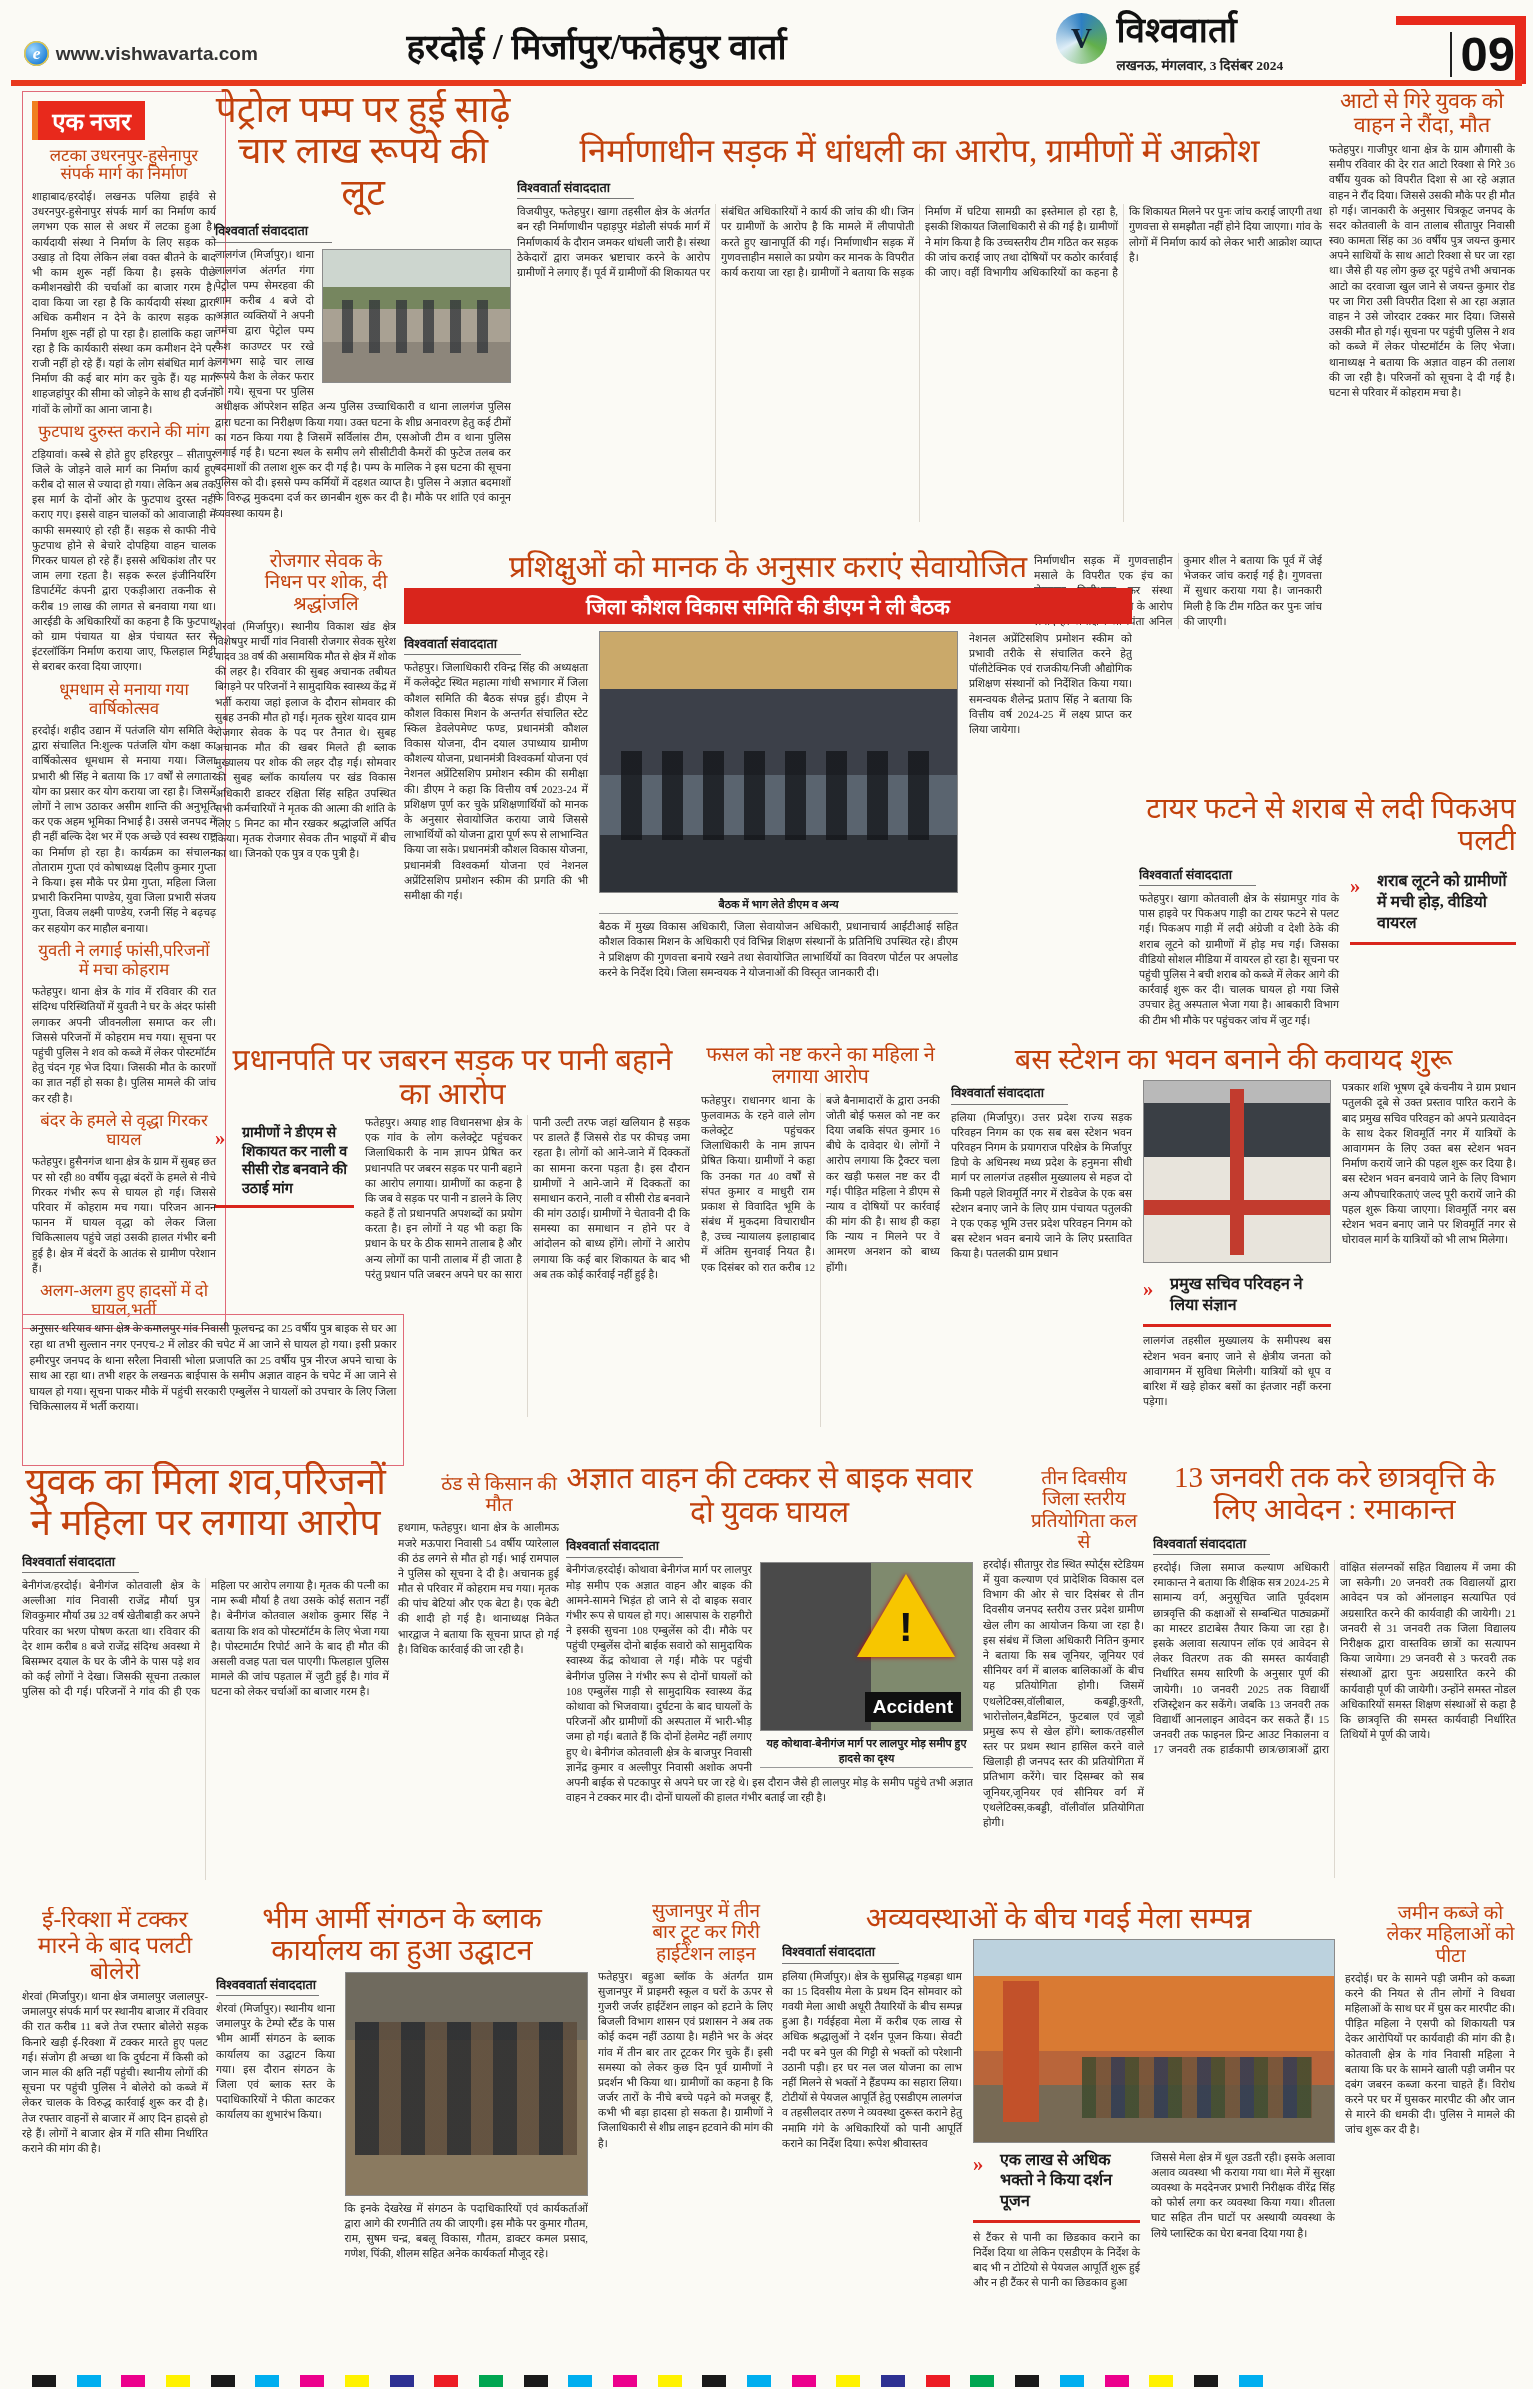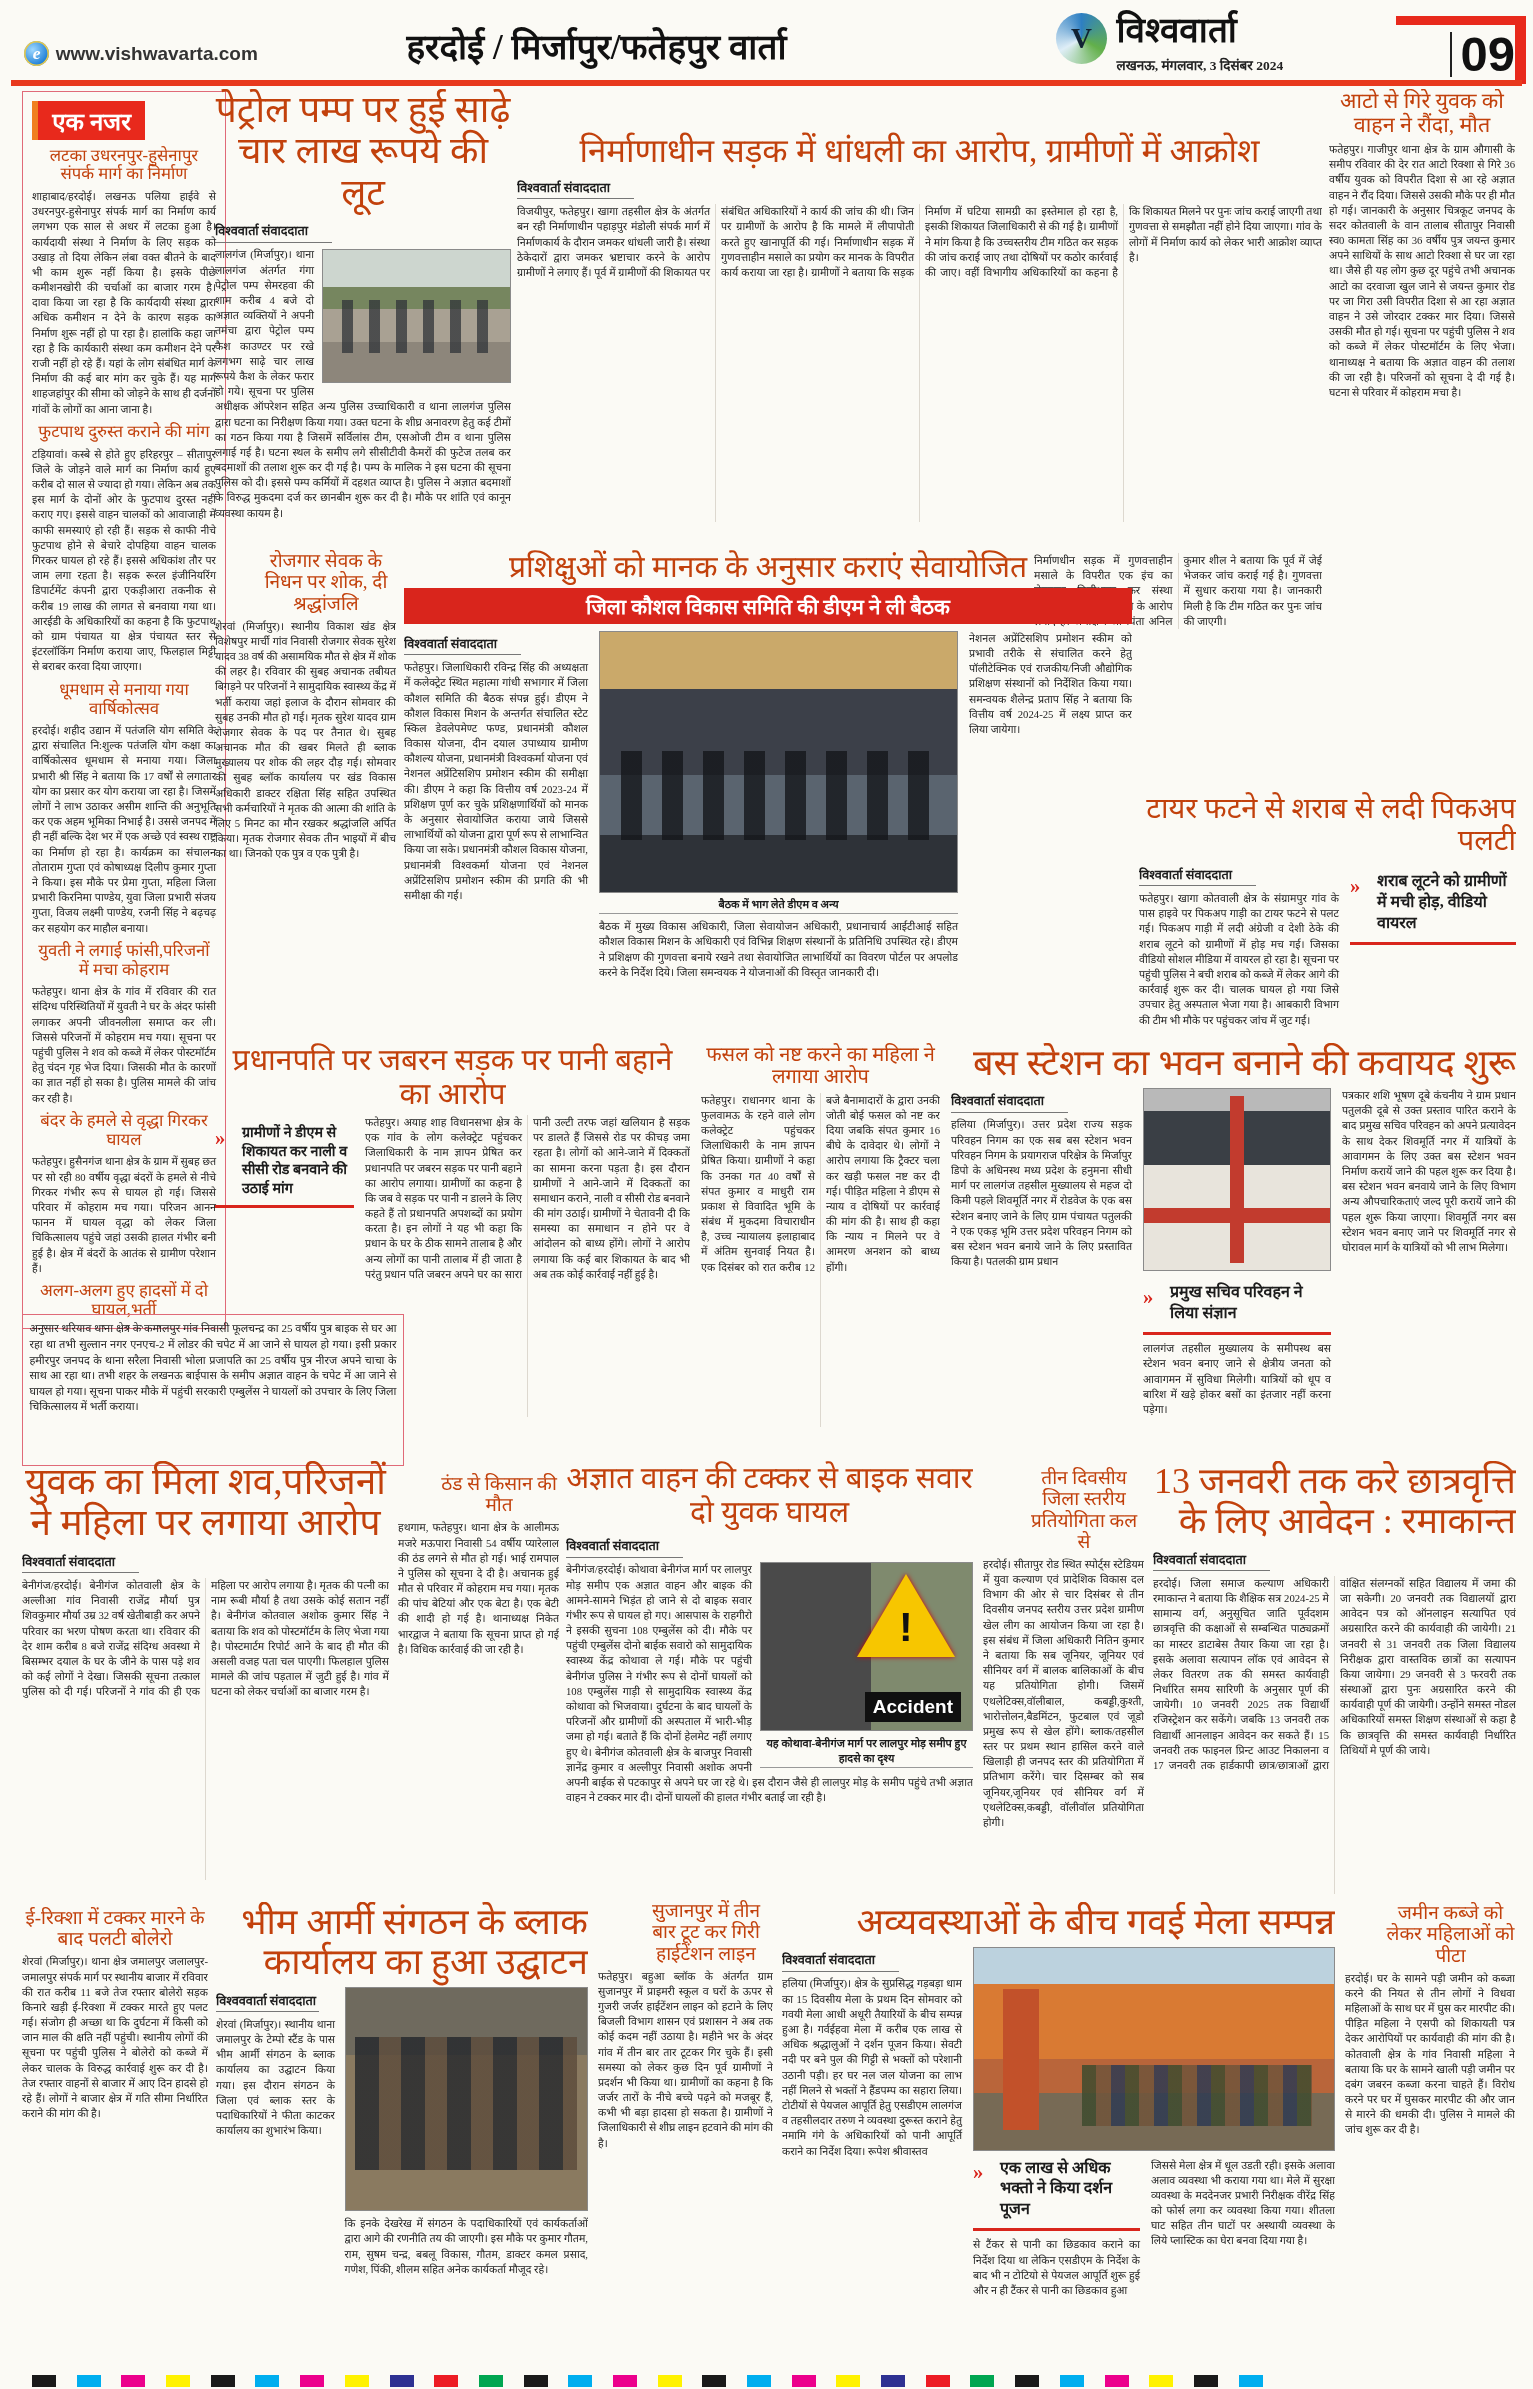"बस स्टेशन का भवन बनाने" .f40 { font-size: 36px -> 29px; text-align: right -> none }
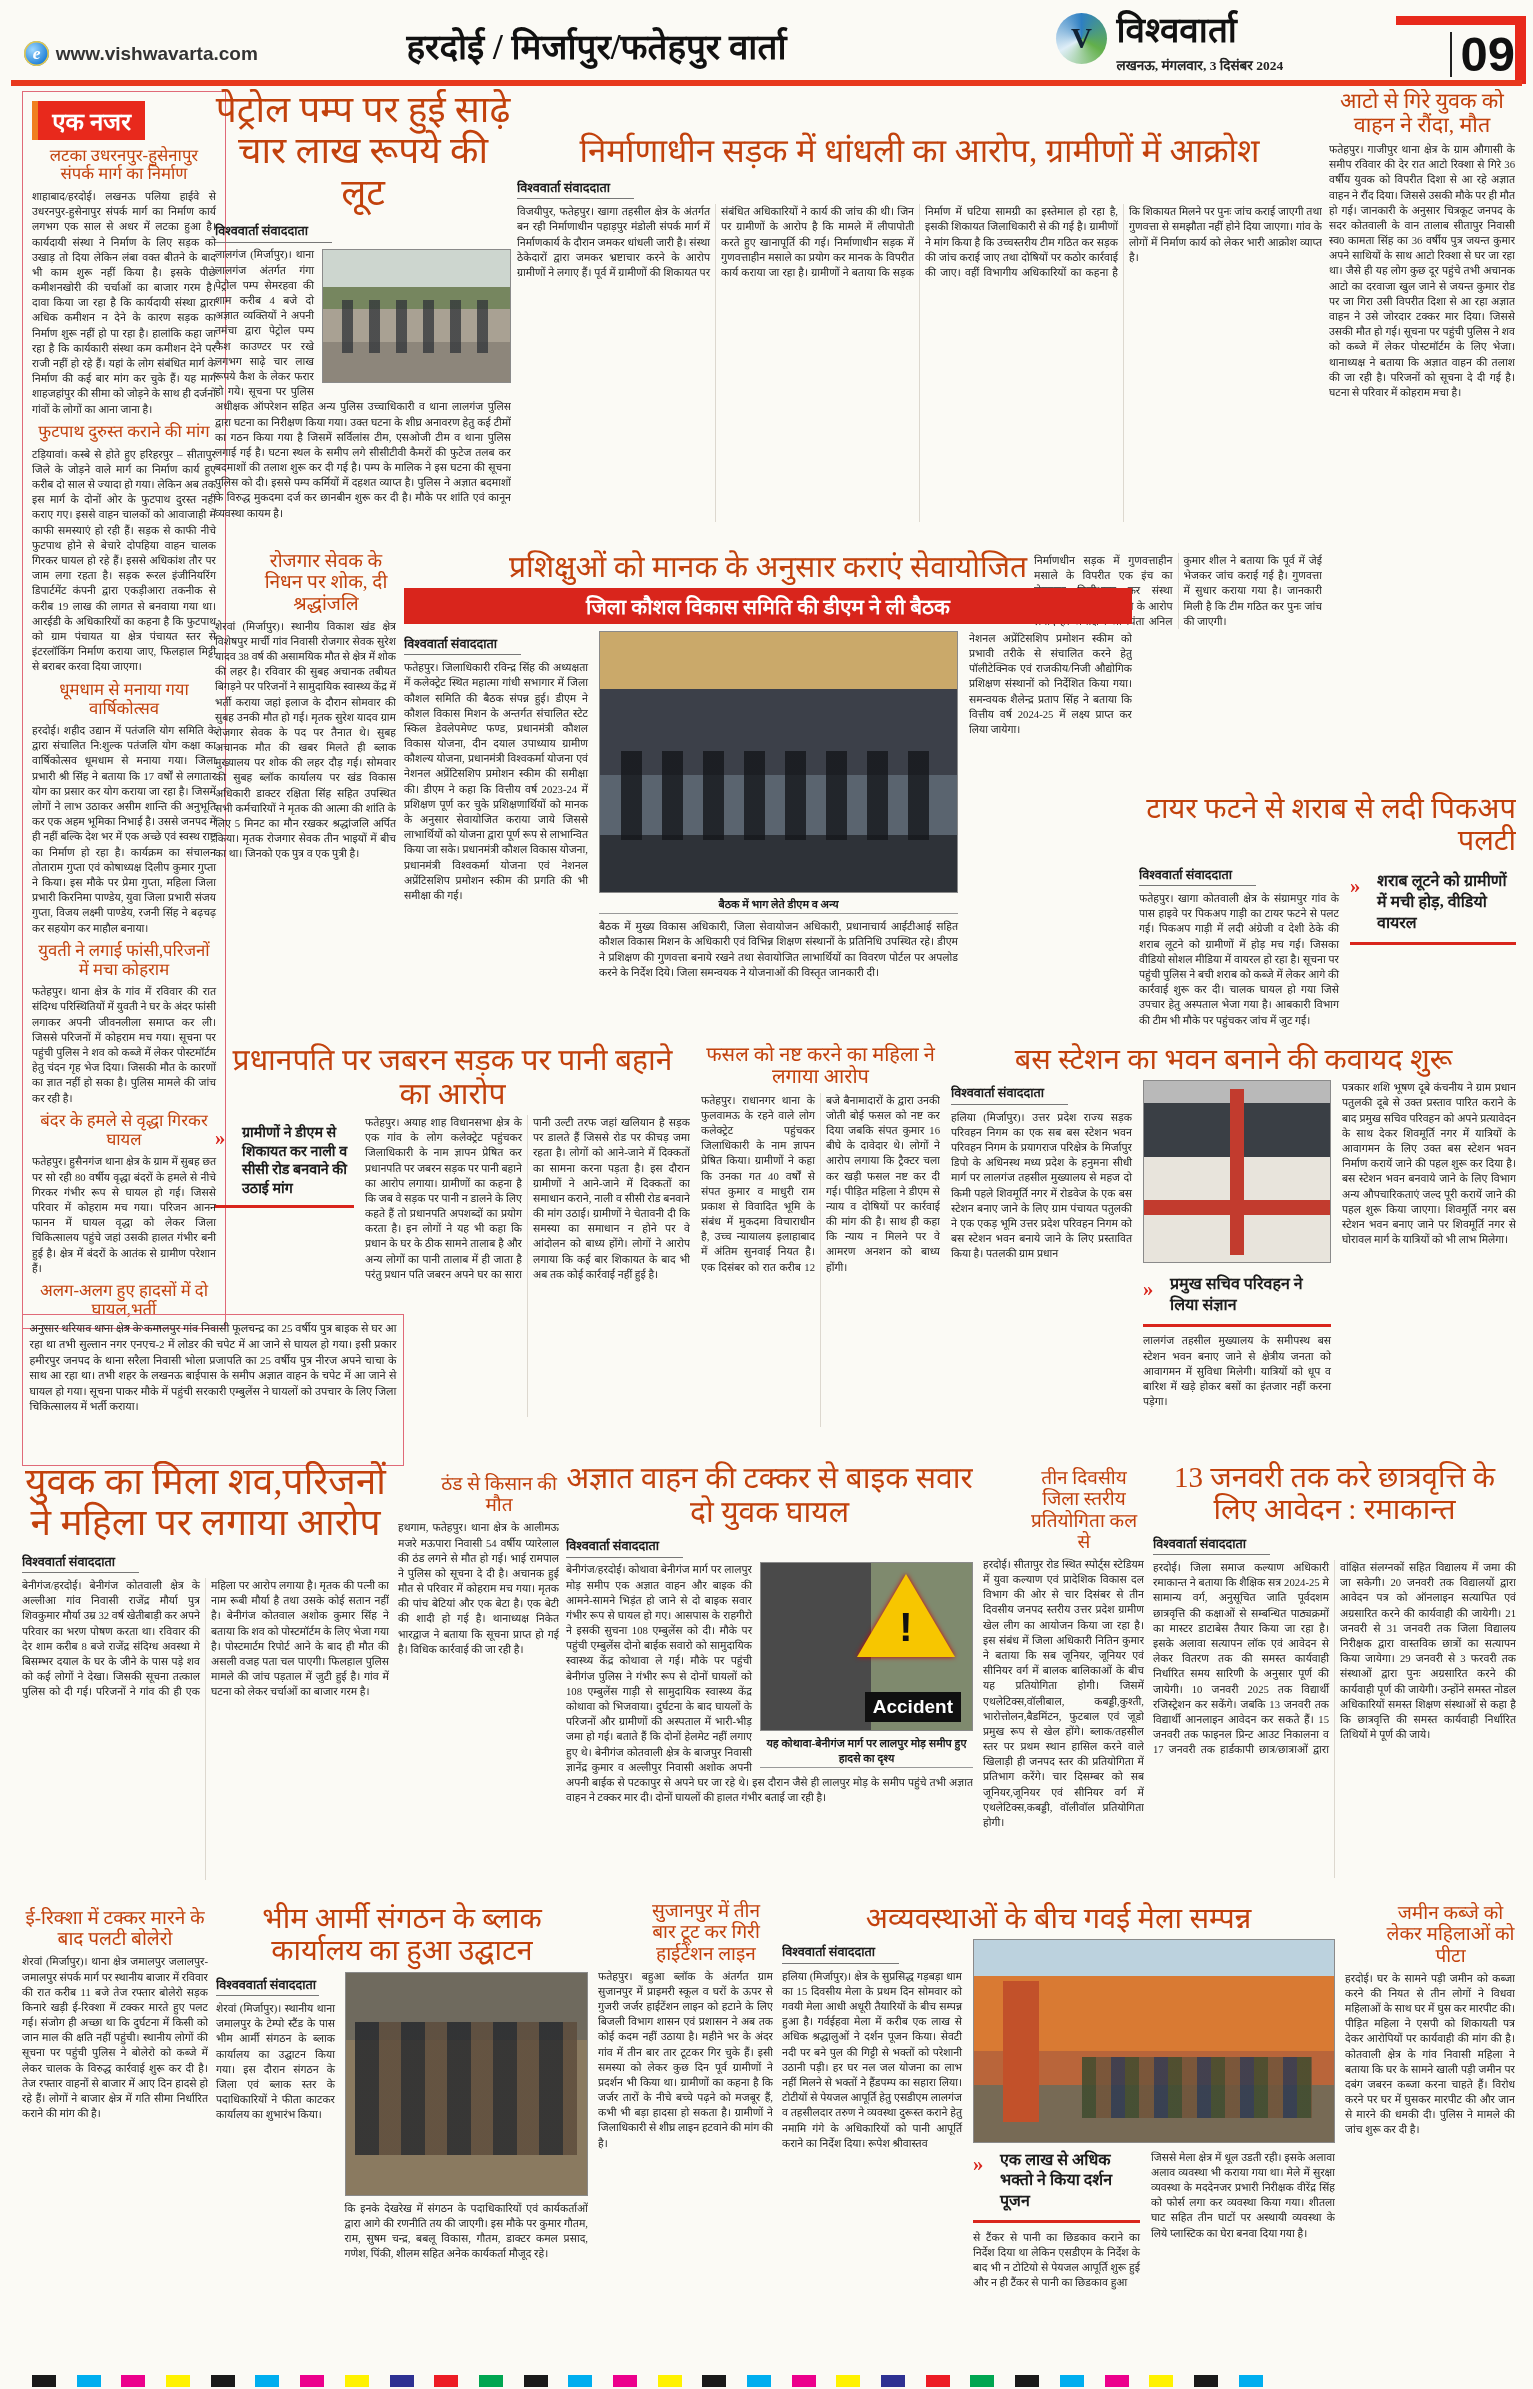"ई-रिक्शा में टक्कर मारने के" .f23 { font-size: 19px -> 23px }
